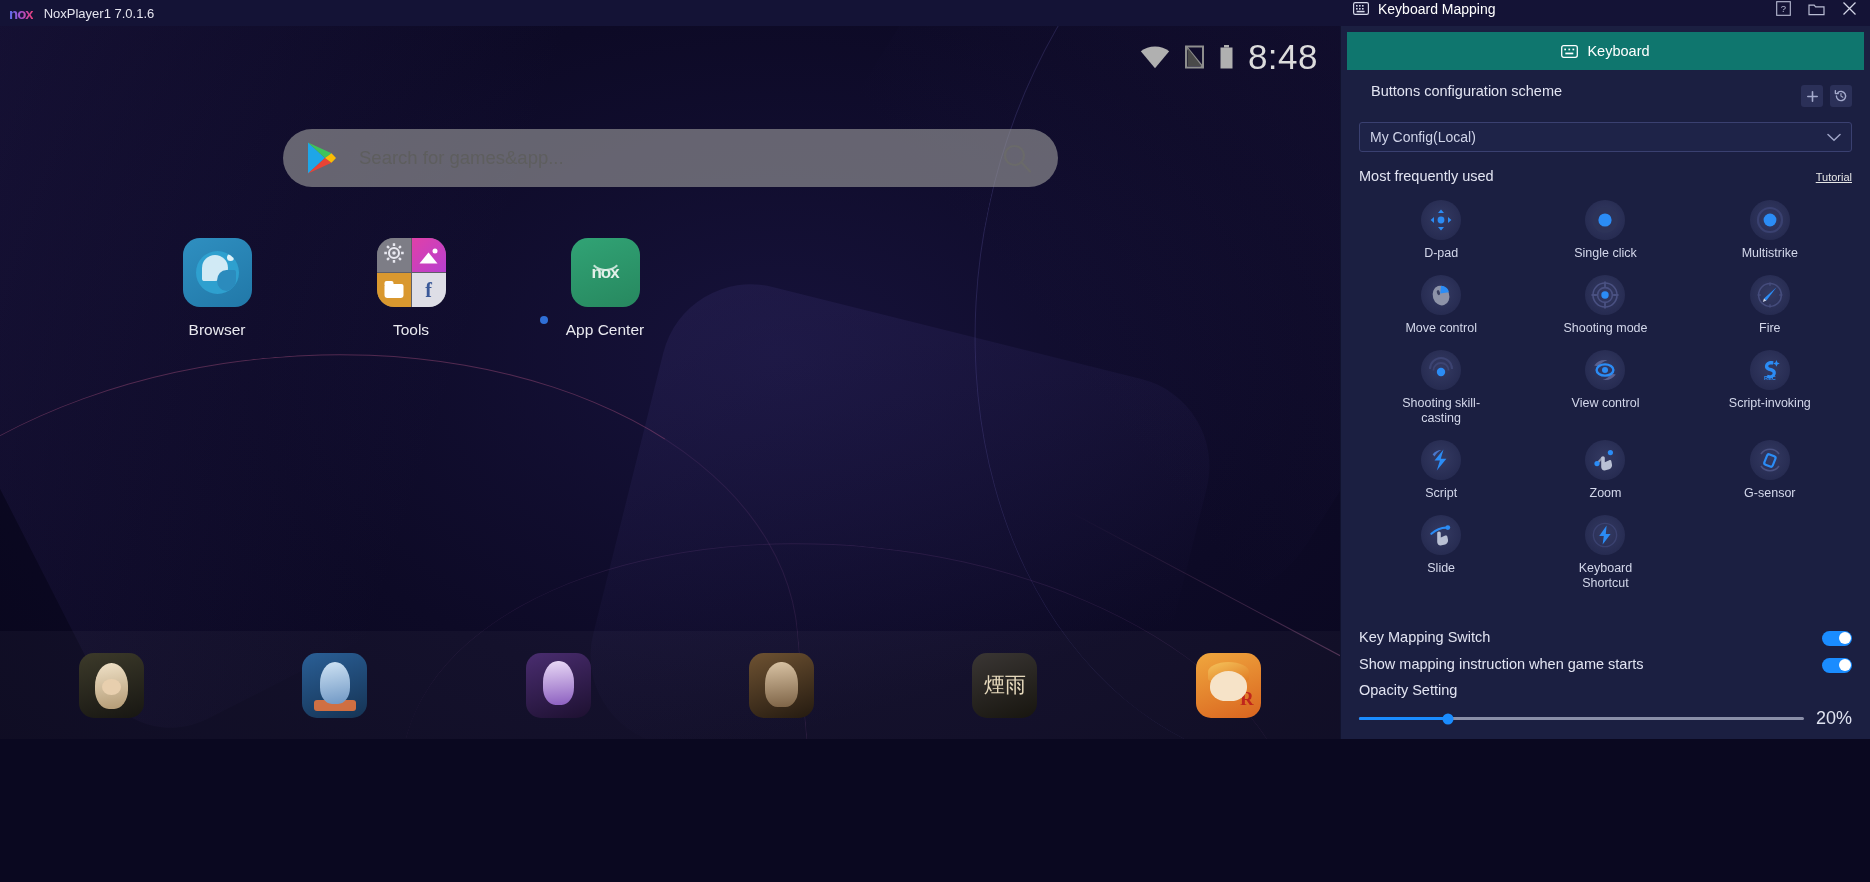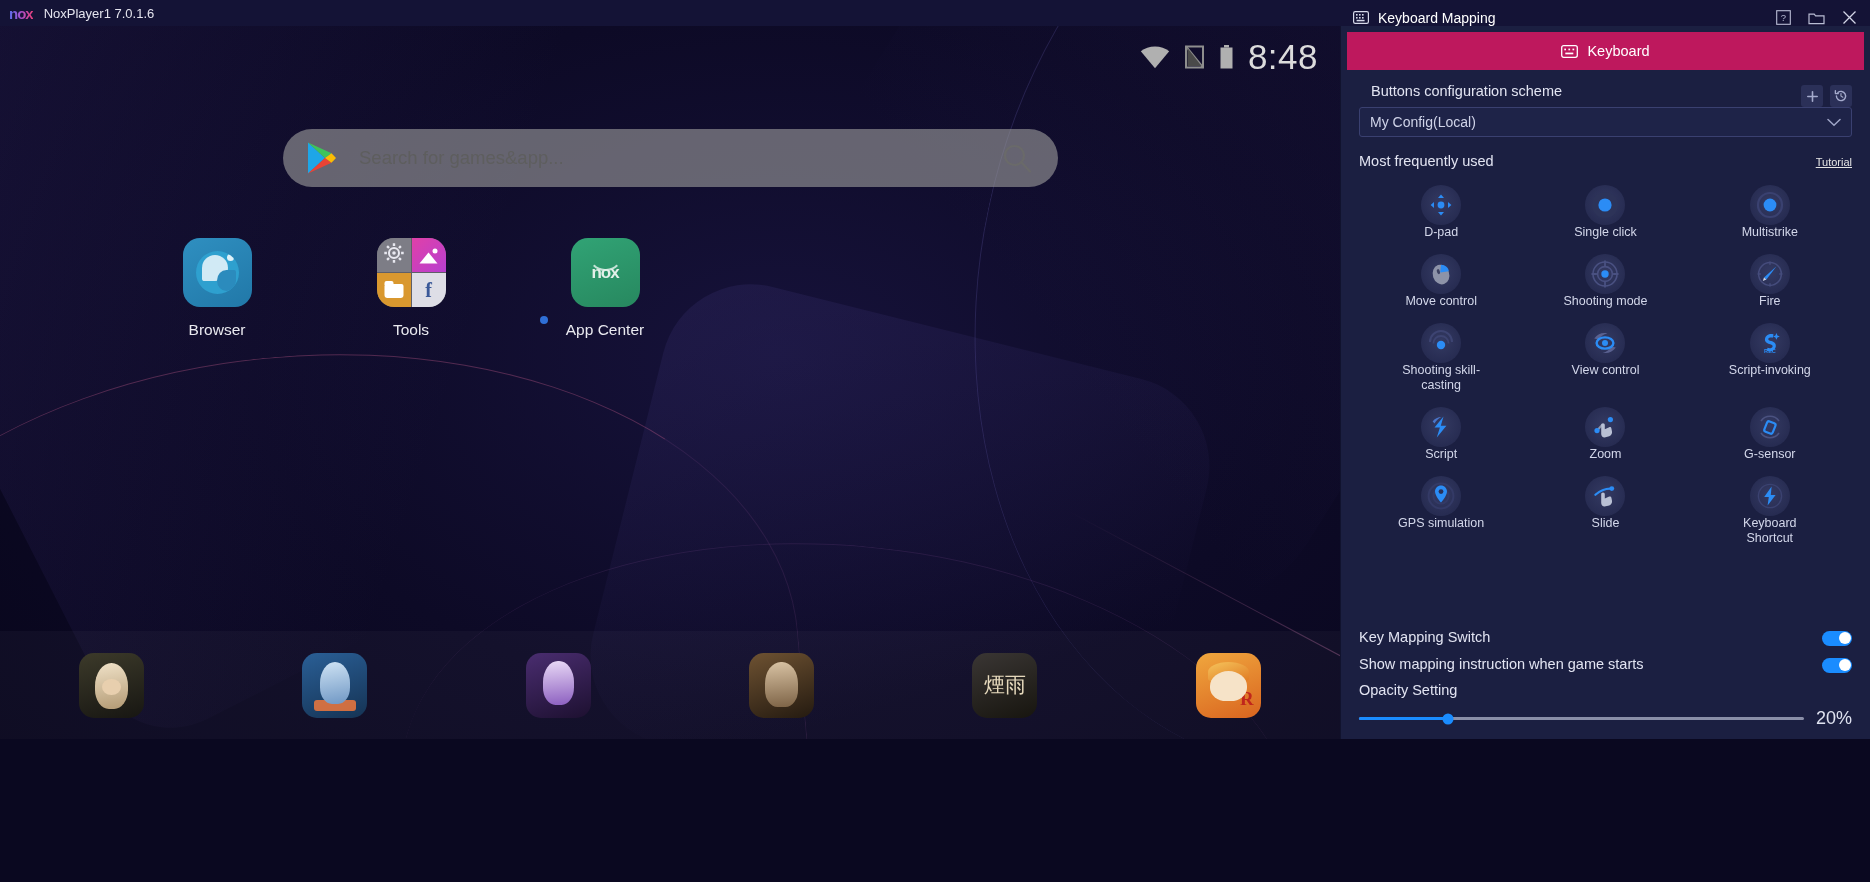"Keyboard Mapping" .tb-right { align-items: flex-end -> flex-start }
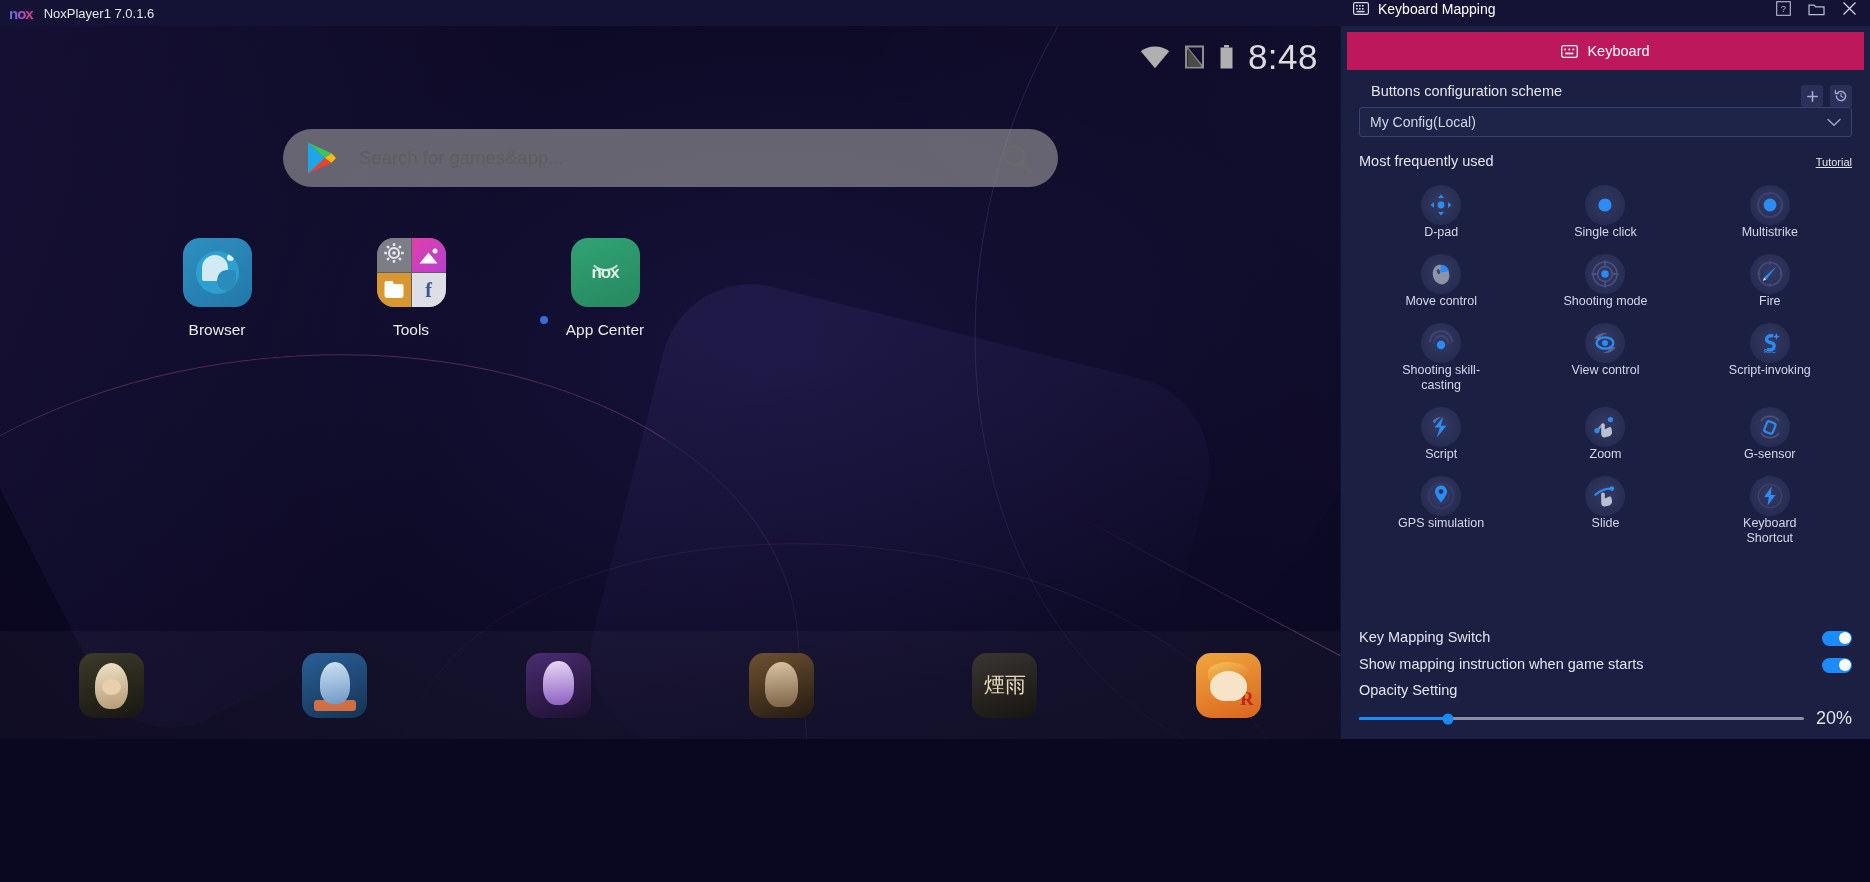"Keyboard" .tab.active { background: #be185d -> #0f766e }
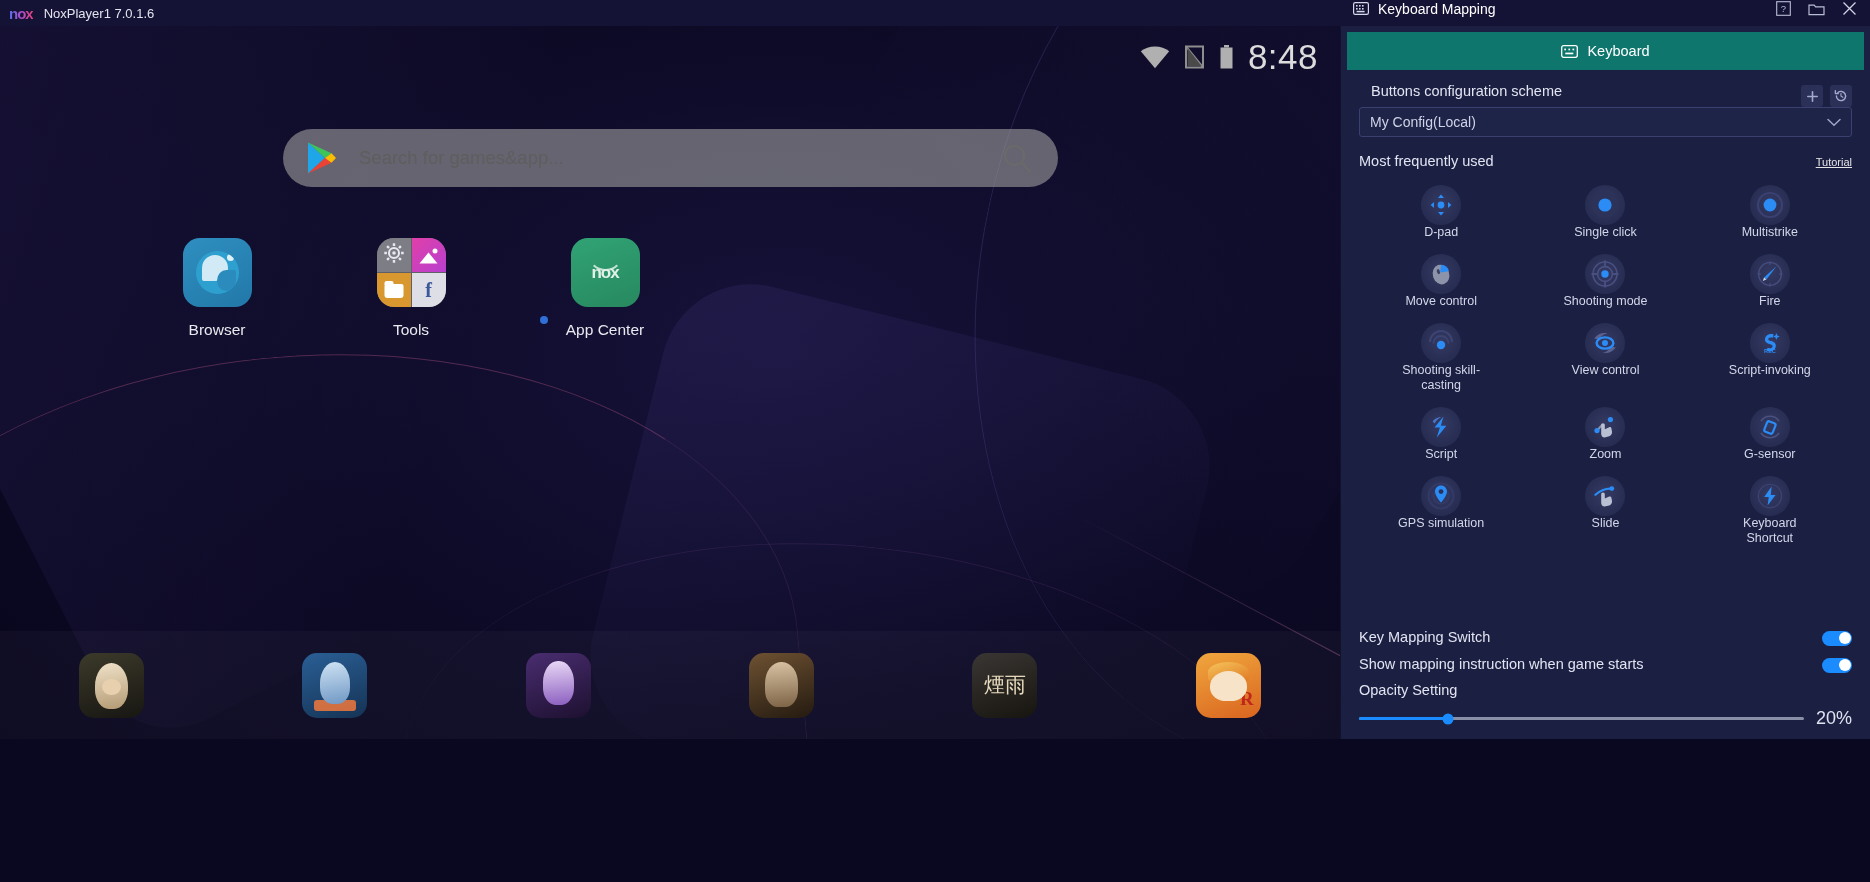"My Config(Local)" .select { margin-top: 0 -> 15px }
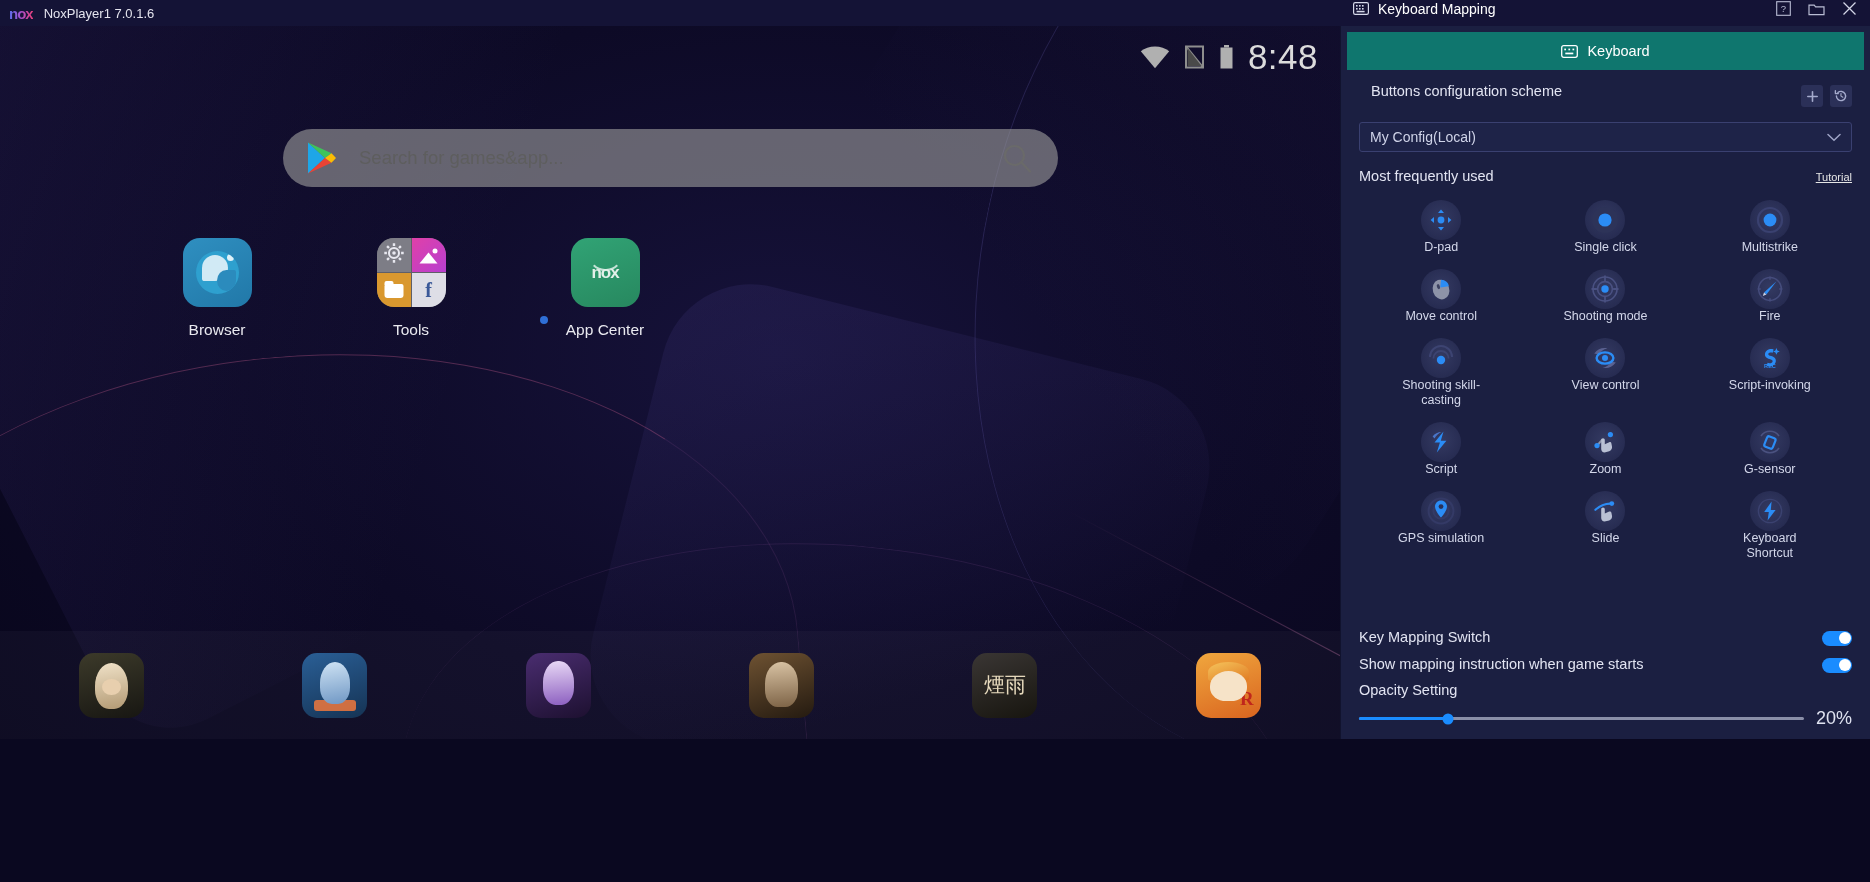"D-pad" .gcell { gap: 0 -> 6px }
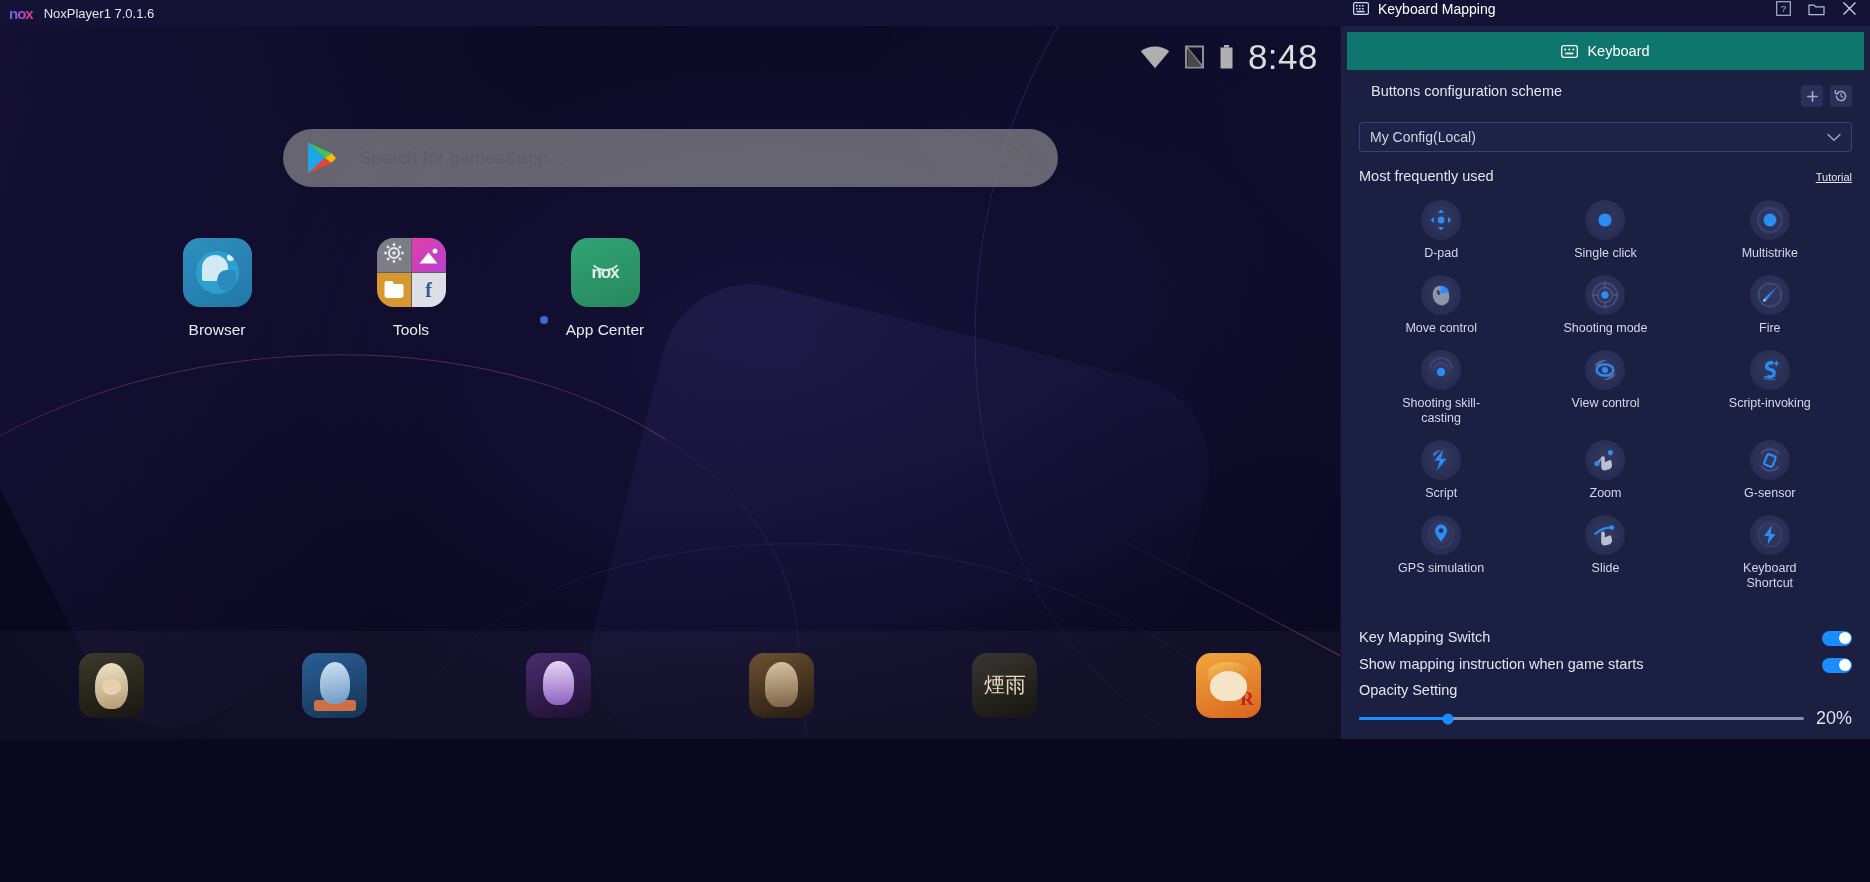"GPS simulation" div.gcell { html: <div> <span> <svg> <circle></circle> <circle></circle> <path></path> <circle></circle> </svg> </span> <span>GPS simulation</span> </div> -> none }
